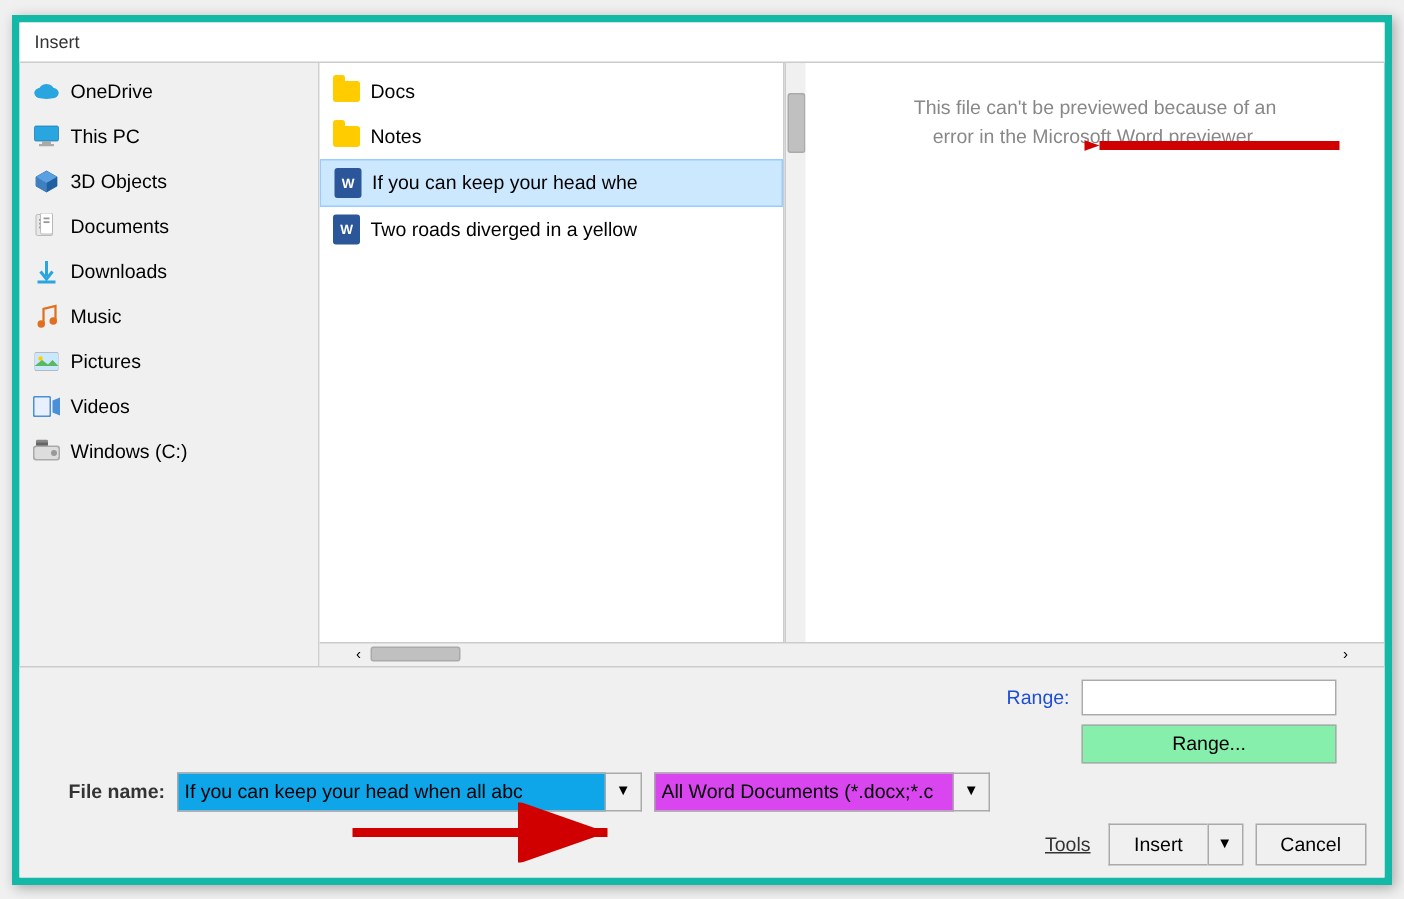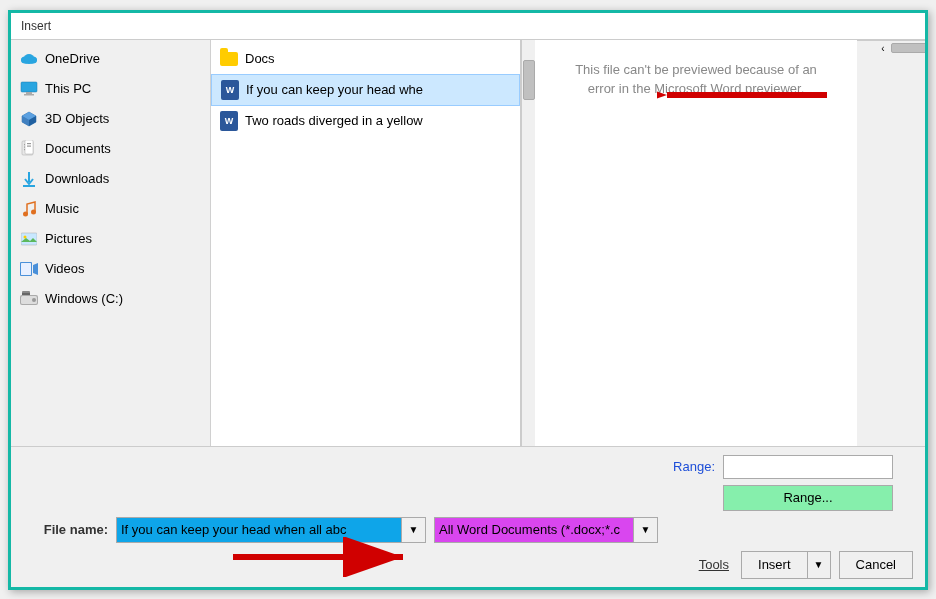"Insert" .dialog { border: 3px solid #14b8a6 -> 5px solid #14b8a6 }
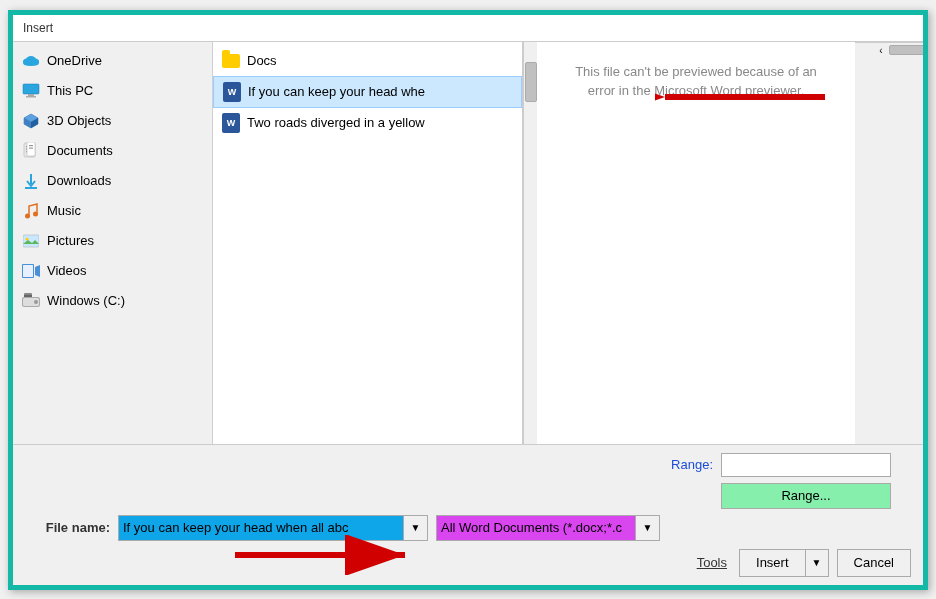"Docs" .file-list-container { flex-direction: none -> column }
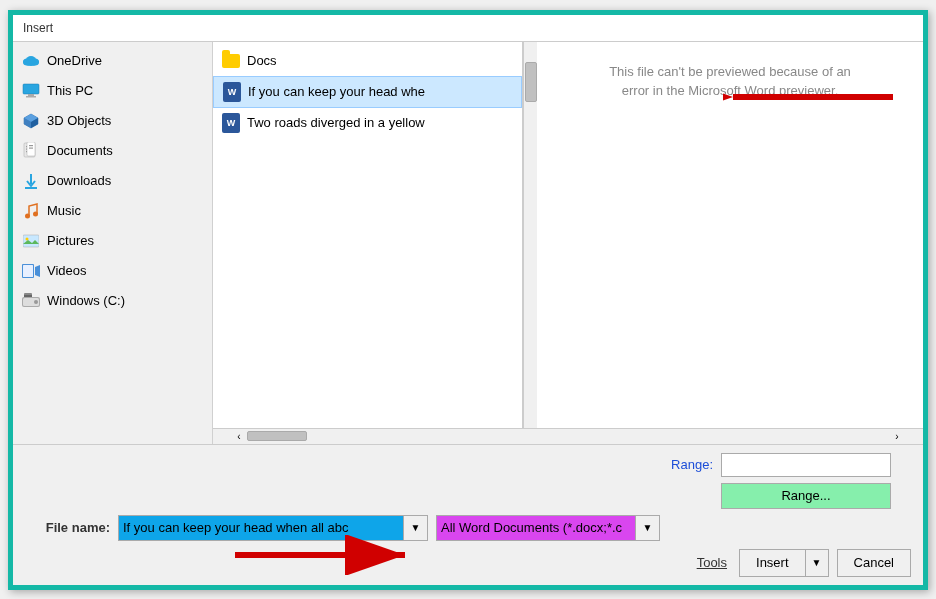"Notes" div.file-list-item { html: none -> <div> <div> <div></div> </div> <span>Notes</span> </div> }
